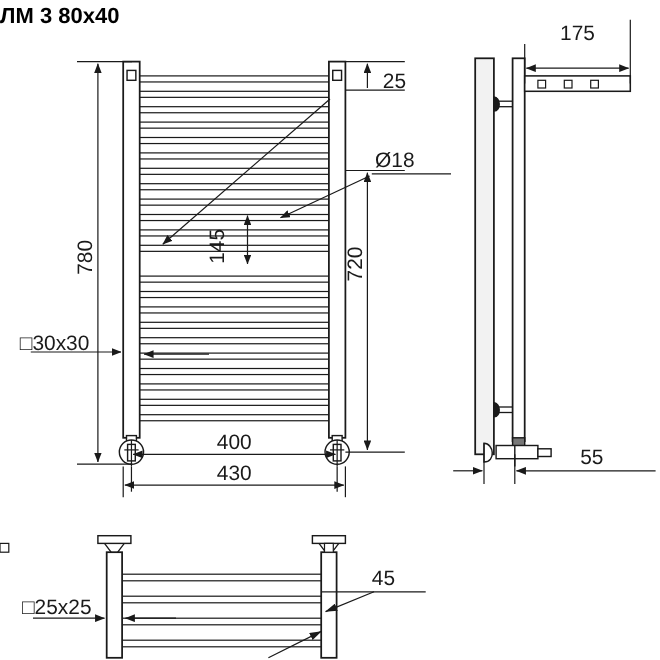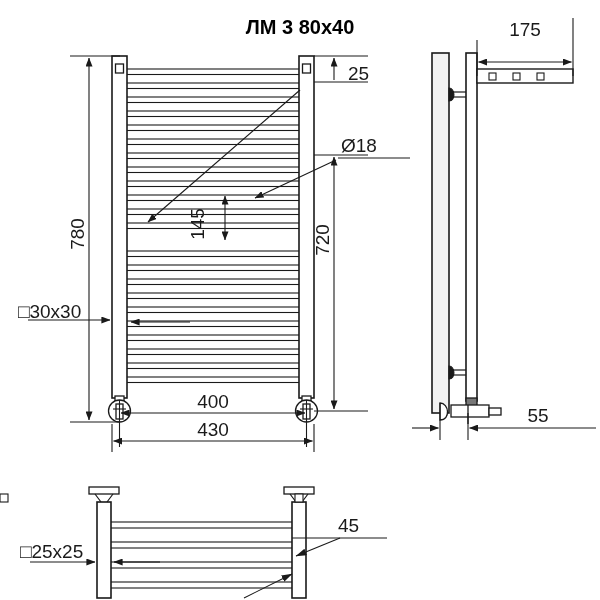"ЛМ 3 80x40" .title { text-align: center -> left; top: 16px -> 4px }
